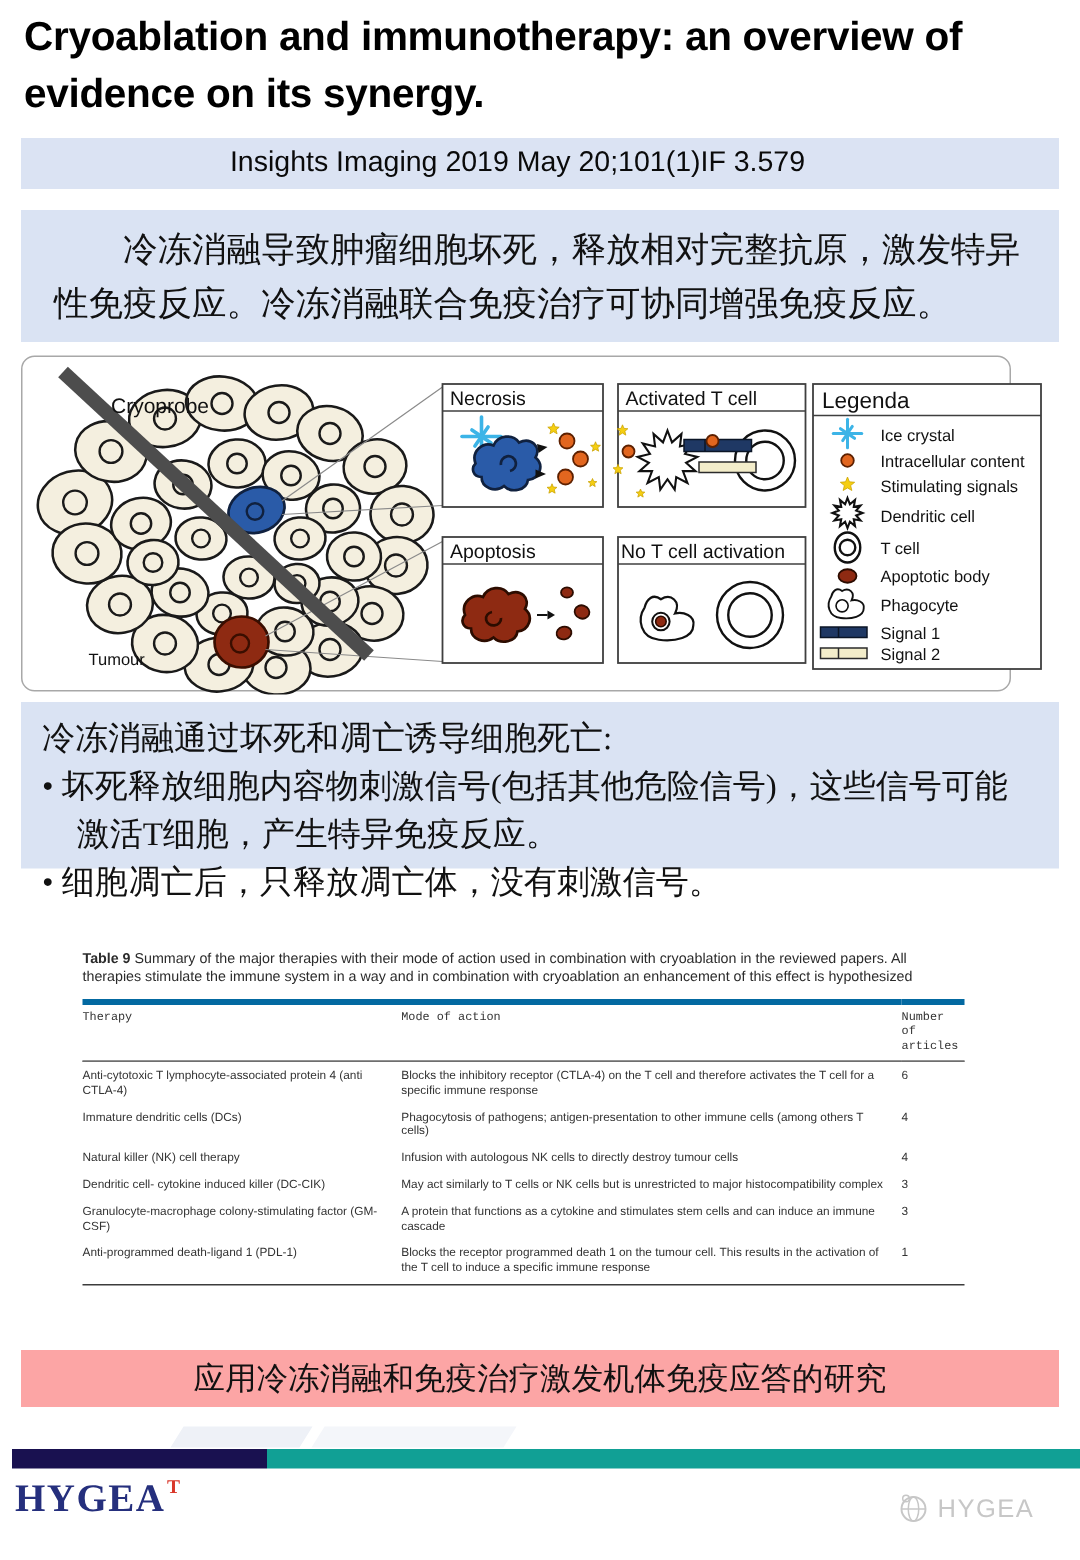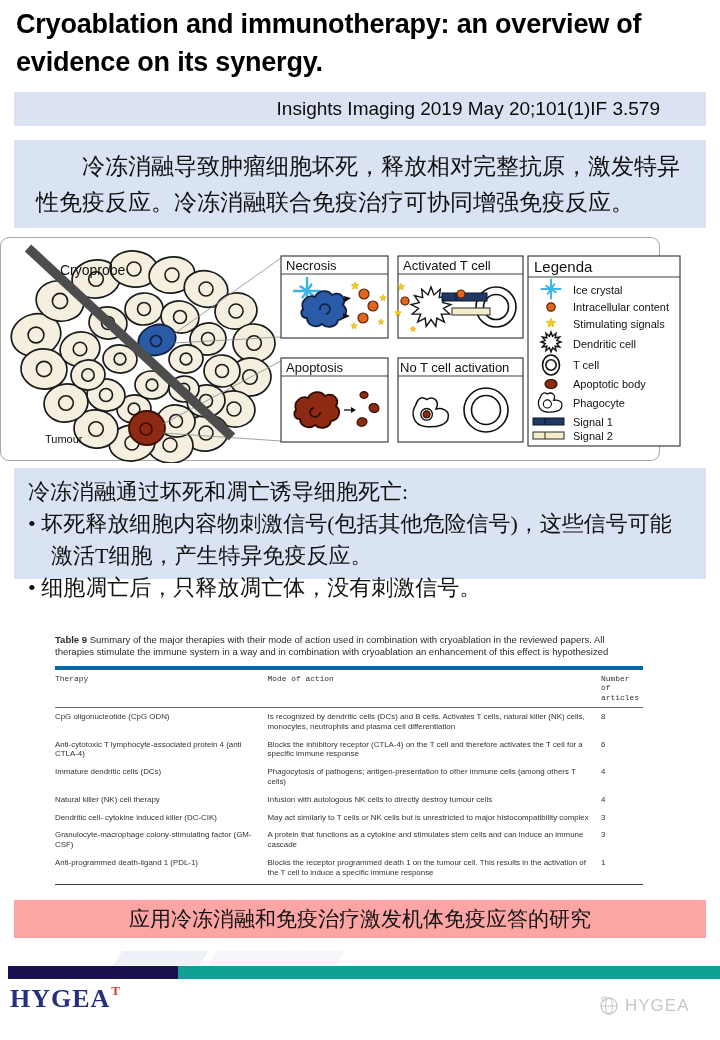"Insights Imaging 2019 May 20;101(1)" .journal-bar { justify-content: flex-end -> center }
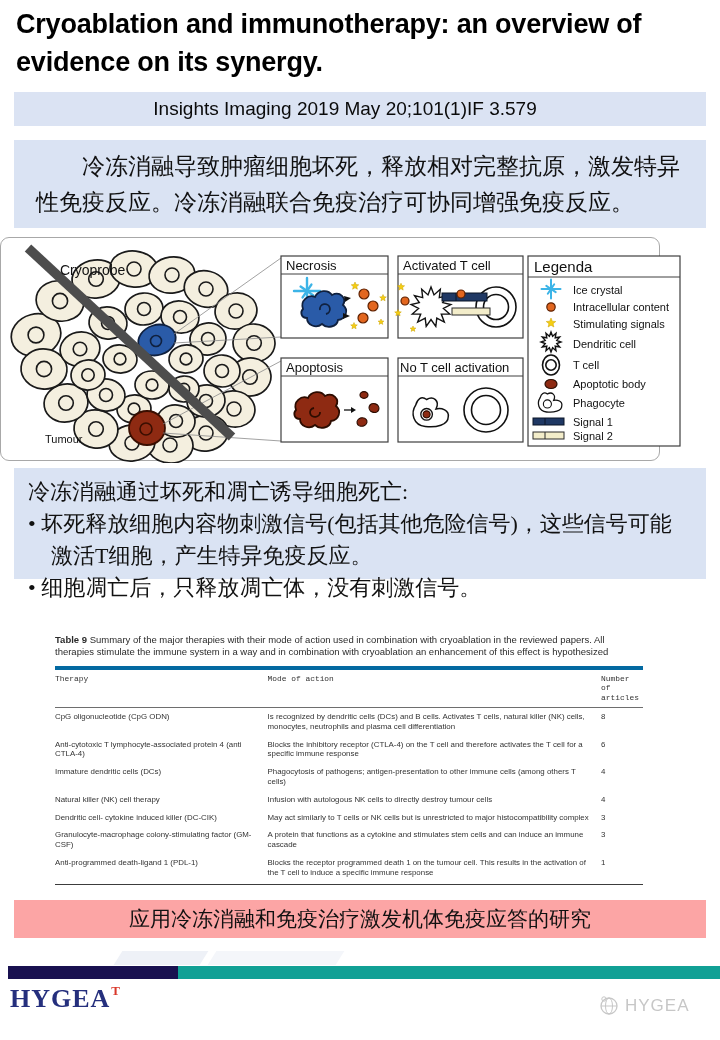"Cryoprobe" .figure-box { left: 0 -> 14px }
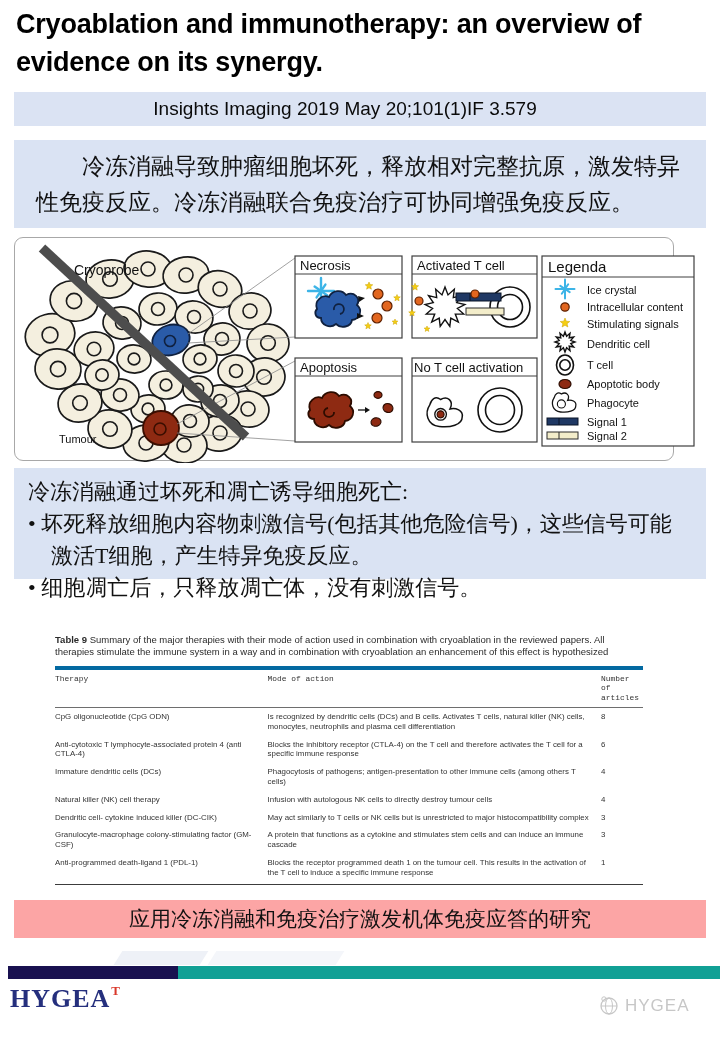"CpG oligonucleotide (CpG ODN)" tr { html: <tr> <td>CpG oligonucleotide (CpG ODN)</td> <td>Is recognized by dendritic cells (DCs) and B cells. Activates T cells, natural killer (NK) cells, monocytes, neutrophils and plasma cell differentiation</td> <td>8</td> </tr> -> none }
